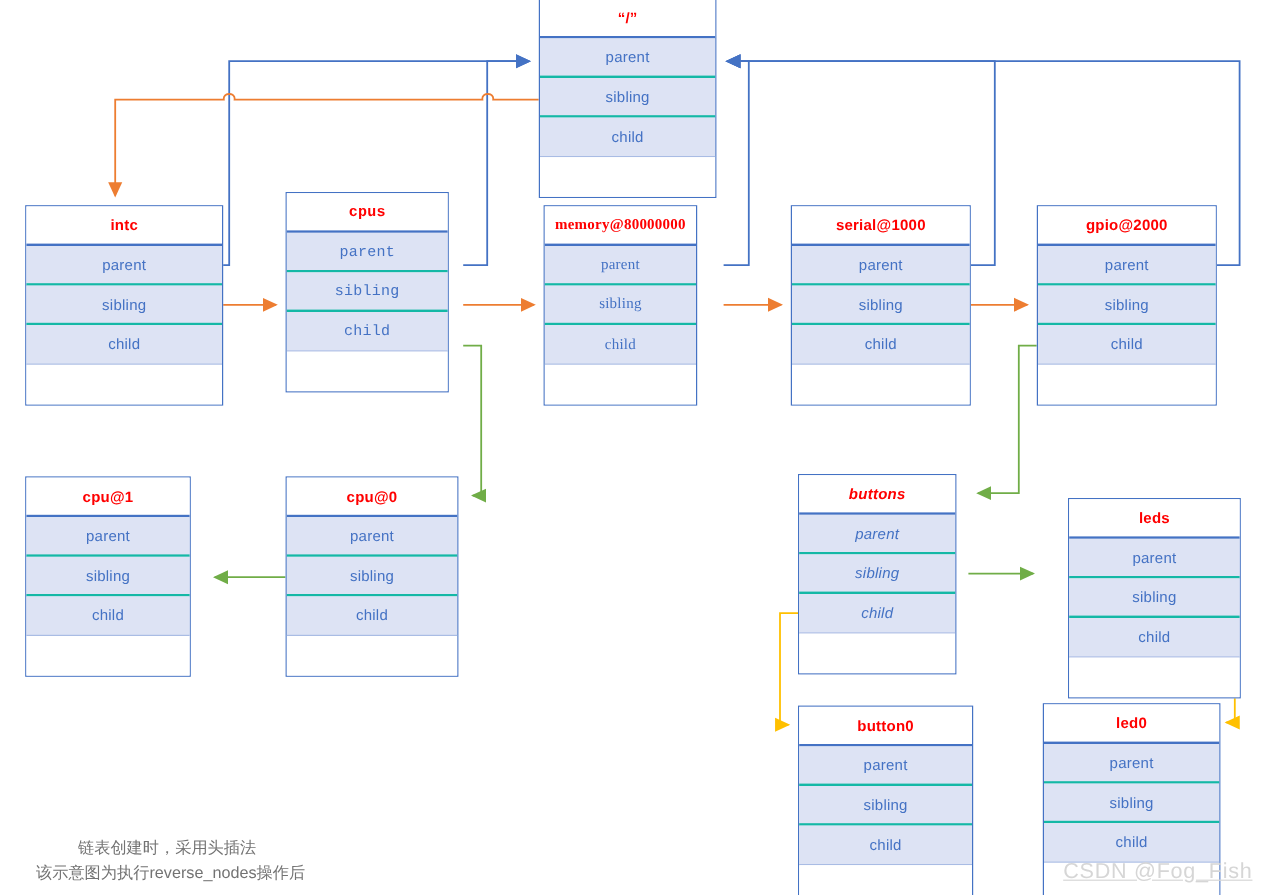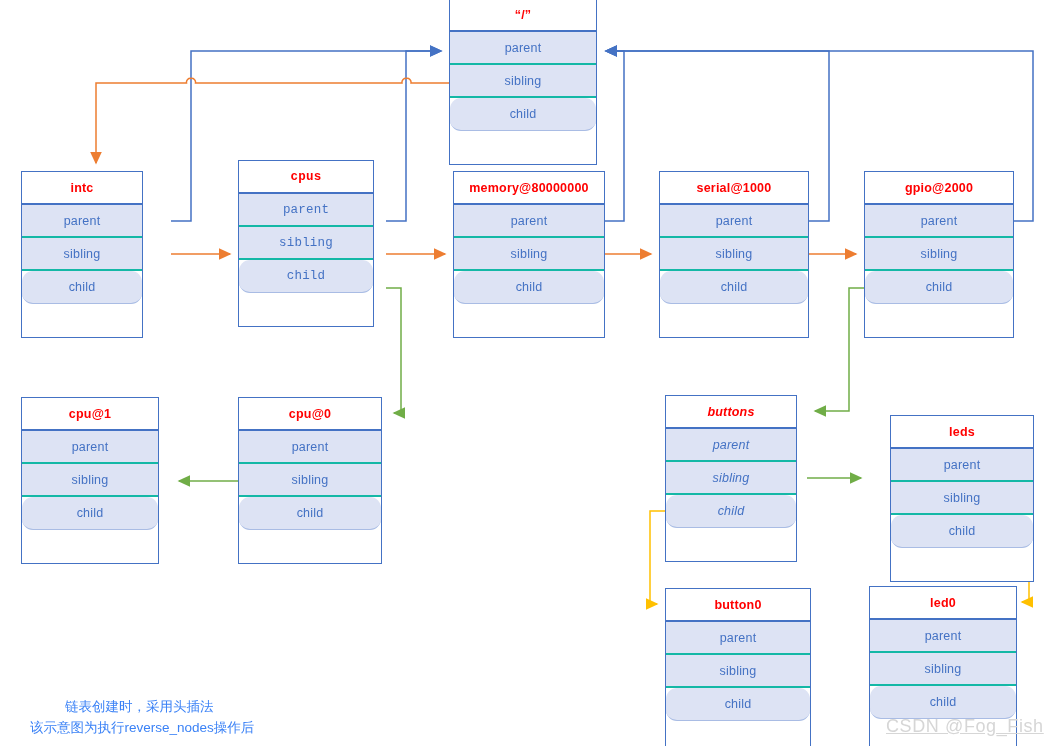"child" .node .row.field.last { border-radius: 11px -> none }
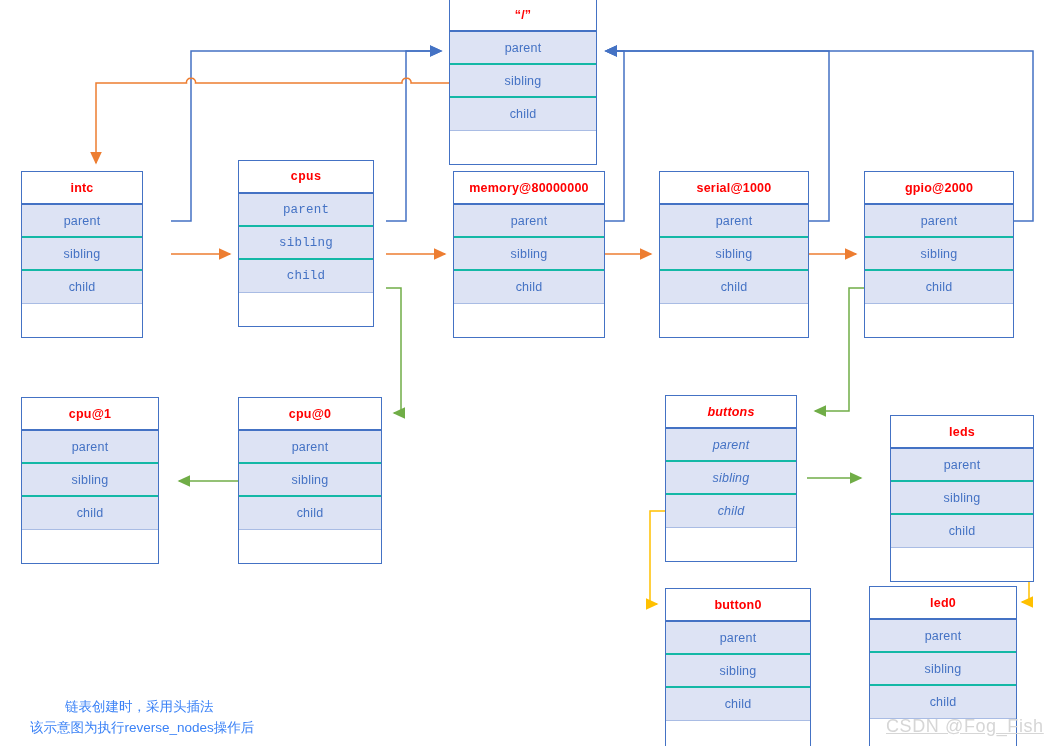"intc" div.node { width: 122px -> 165px }
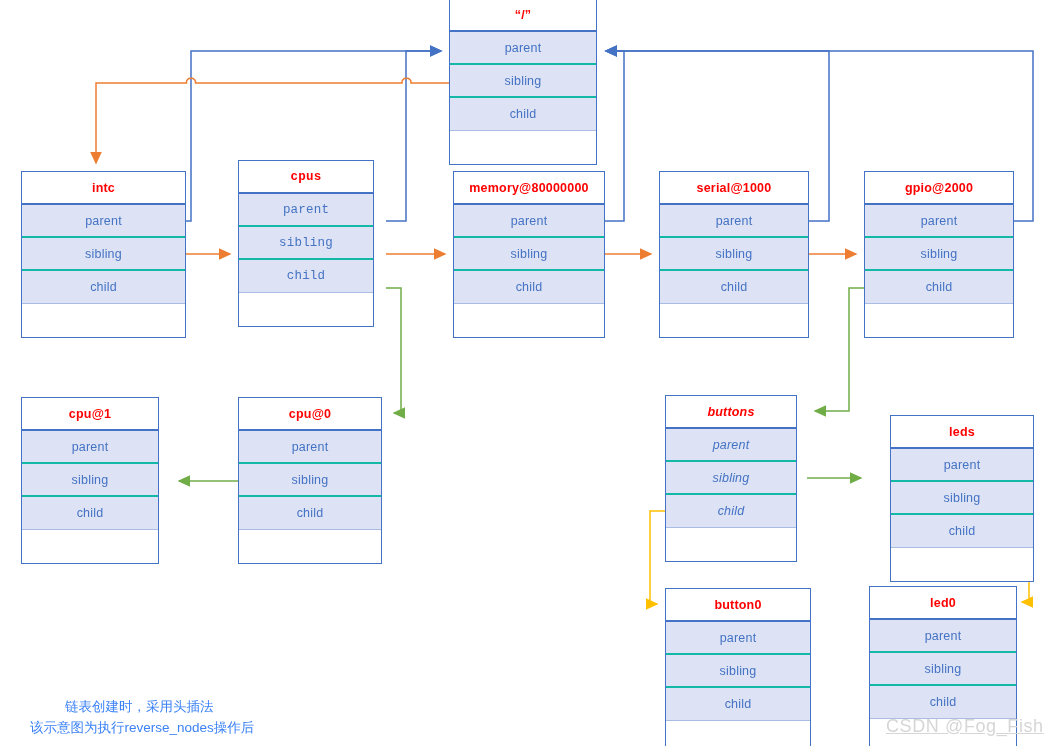"memory@80000000" div.node { font-family: none -> Liberation Serif, serif; width: 152px -> 128px }
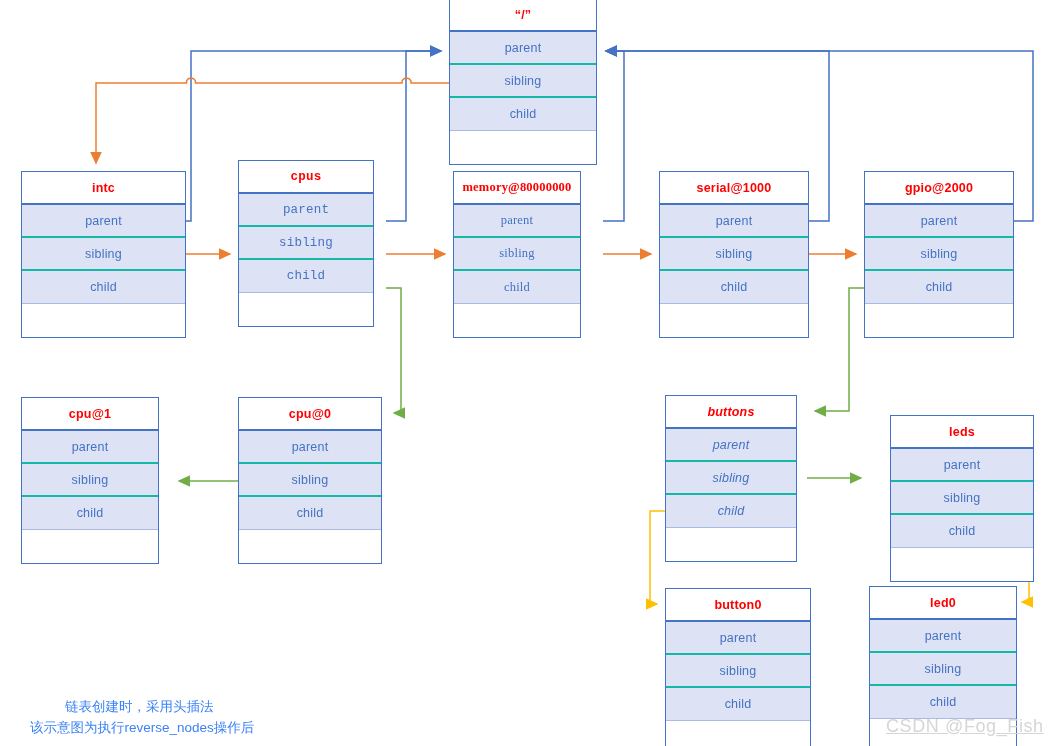"链表创建时，采用头插法" .caption { color: #3b82f6 -> #737373 }
